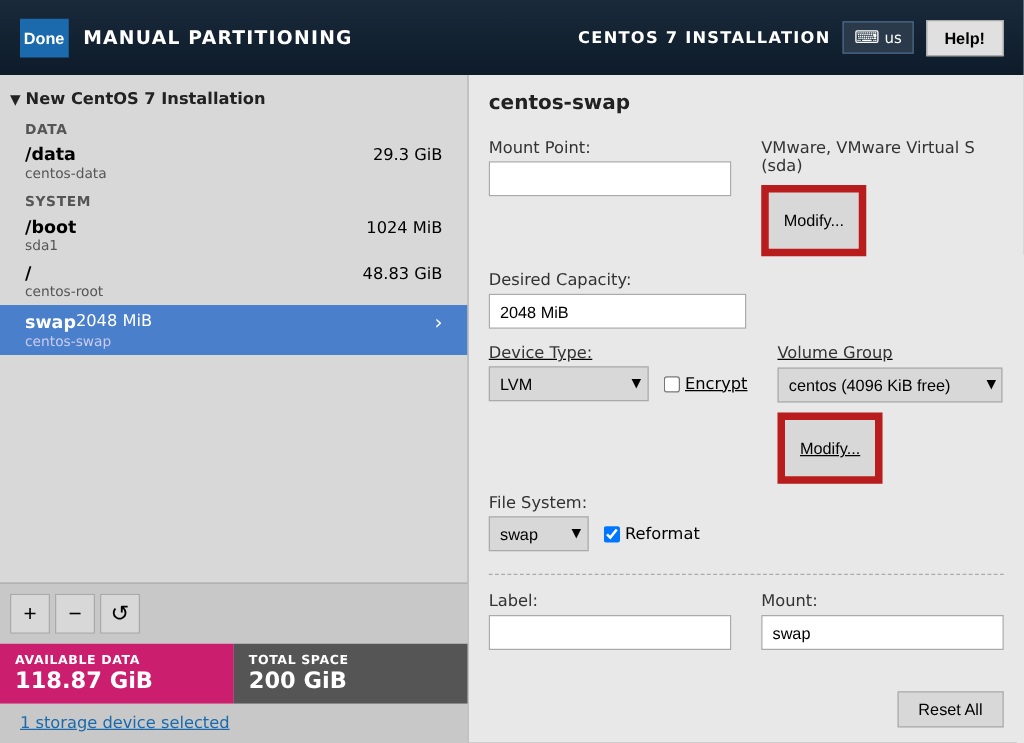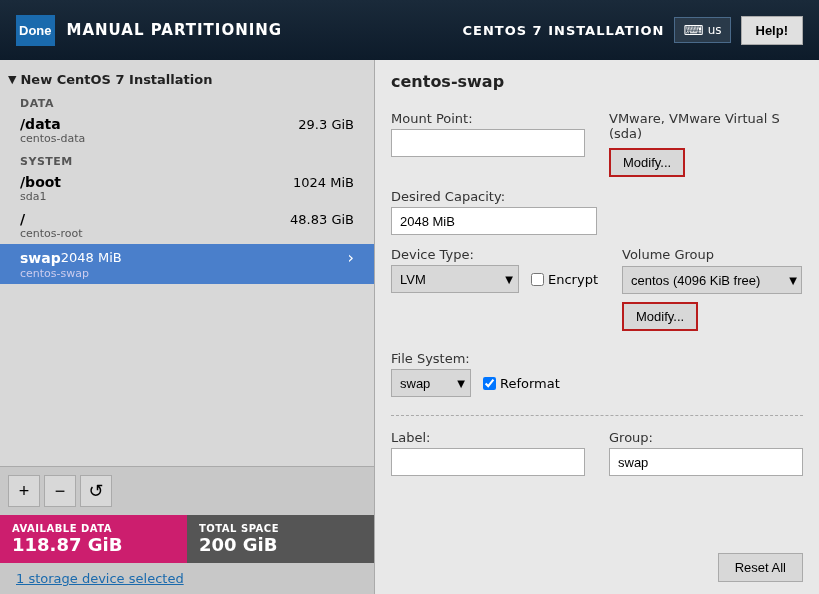"Modify..." .modify-btn { border: 2px solid #b91c1c -> 6px solid #b91c1c; padding: 5px 12px -> 15px 12px }
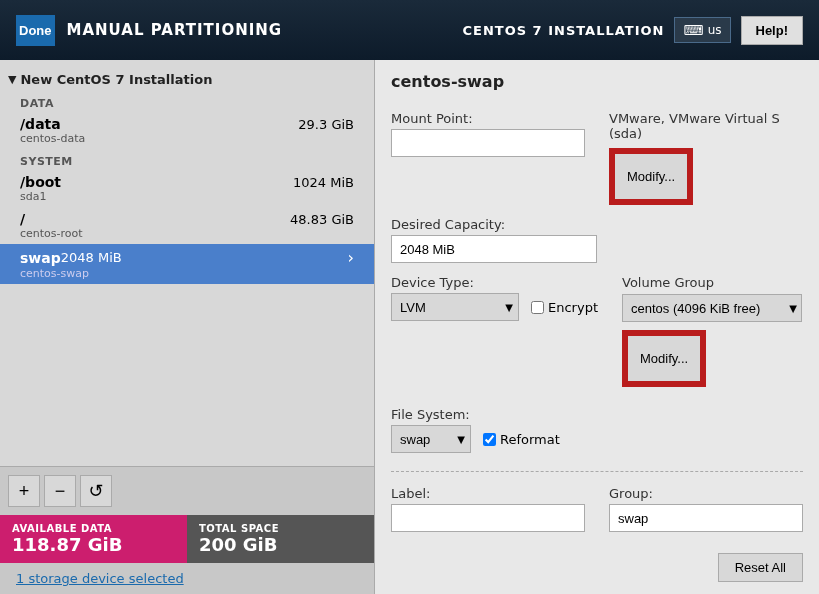"Device Type:" div { margin-bottom: 20px -> 8px; text-decoration: none -> underline }
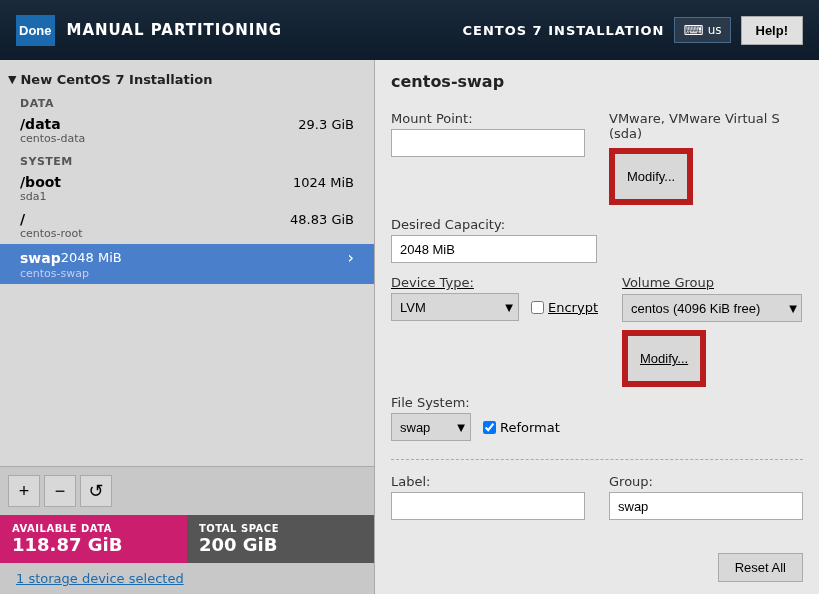"Group:" label.form-label { text: Group -> Mount }
